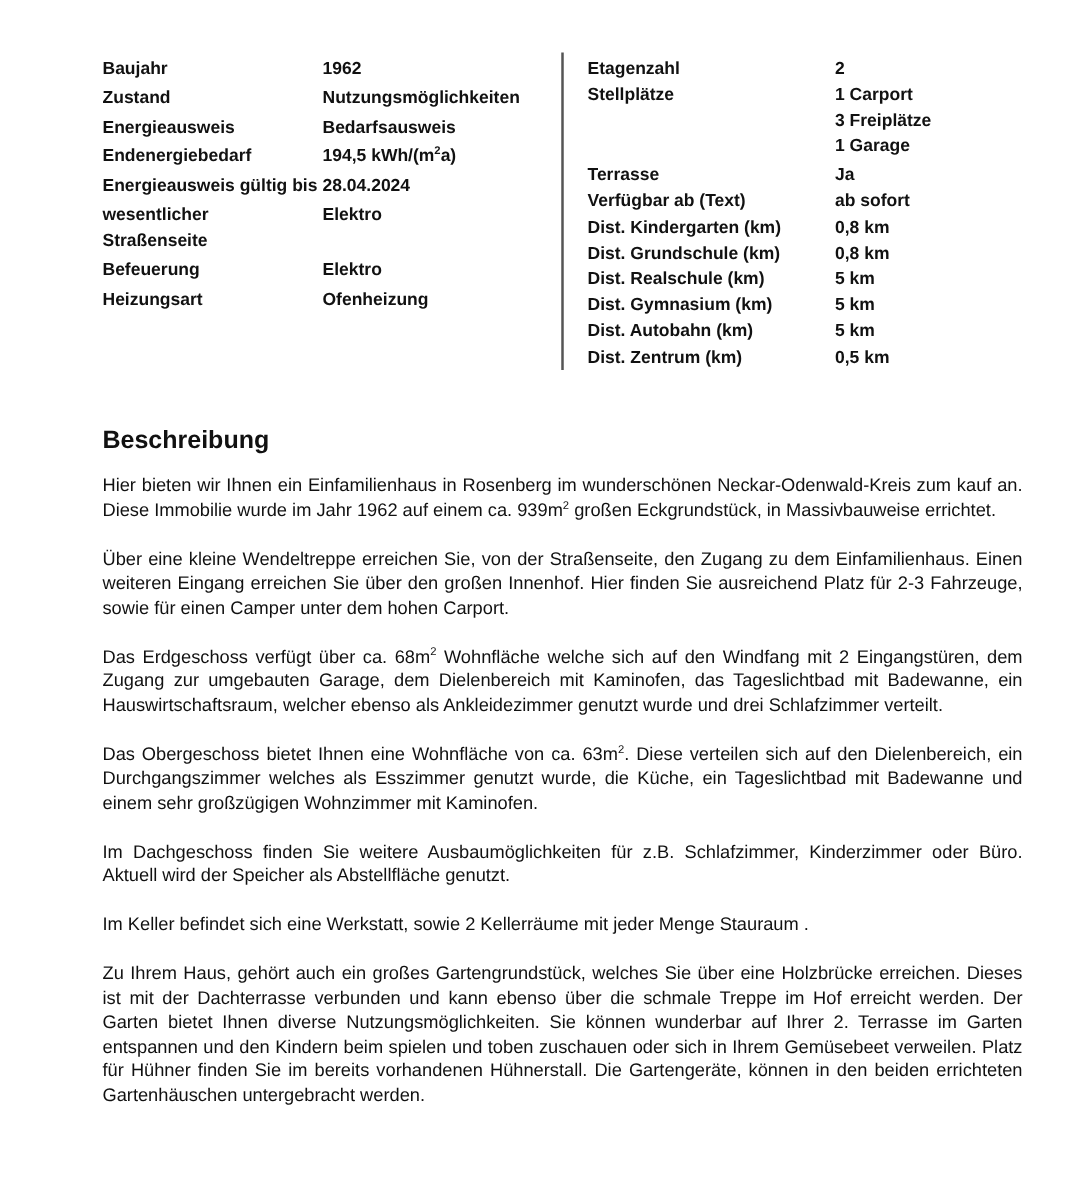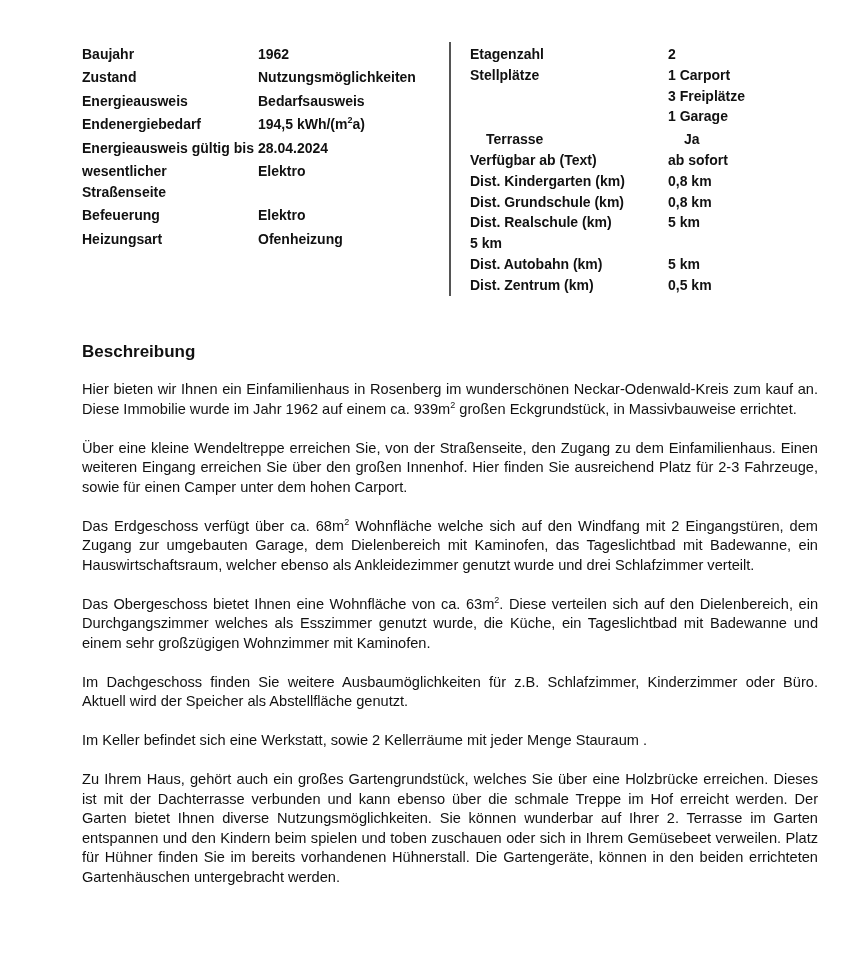"Terrasse" .col-right .row.spaced { margin-left: 16px -> none }
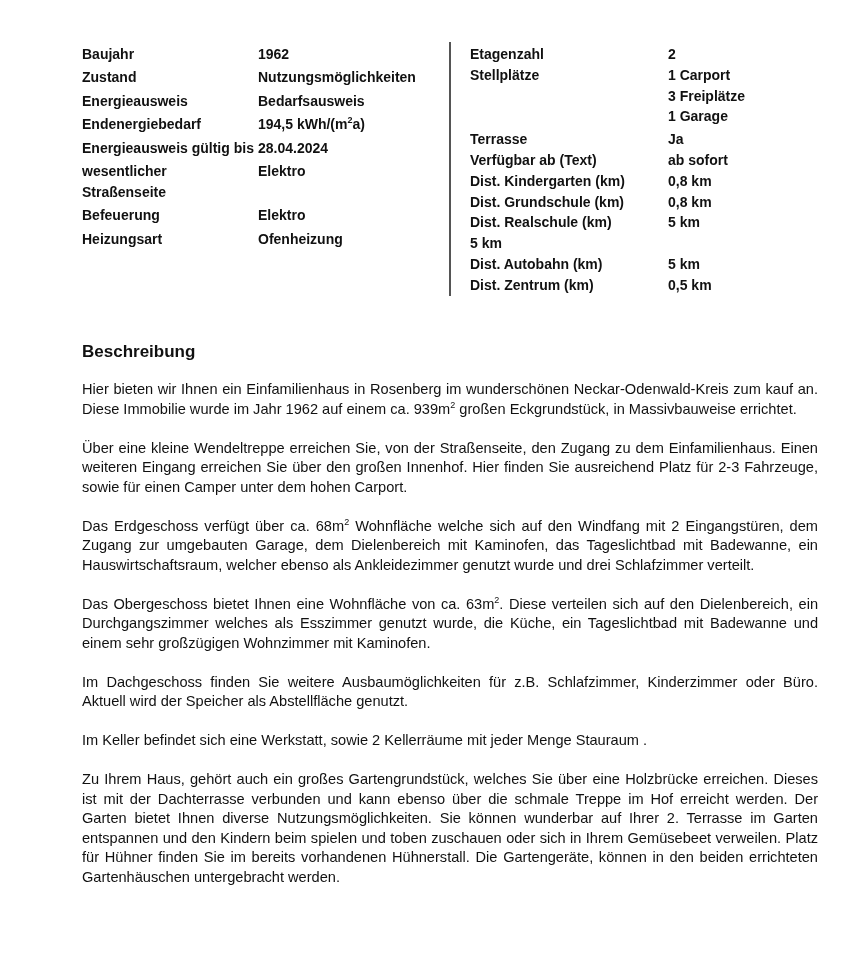"Dist. Gymnasium (km)" span.label { html: none -> <span>Dist. Gymnasium (km)</span> }
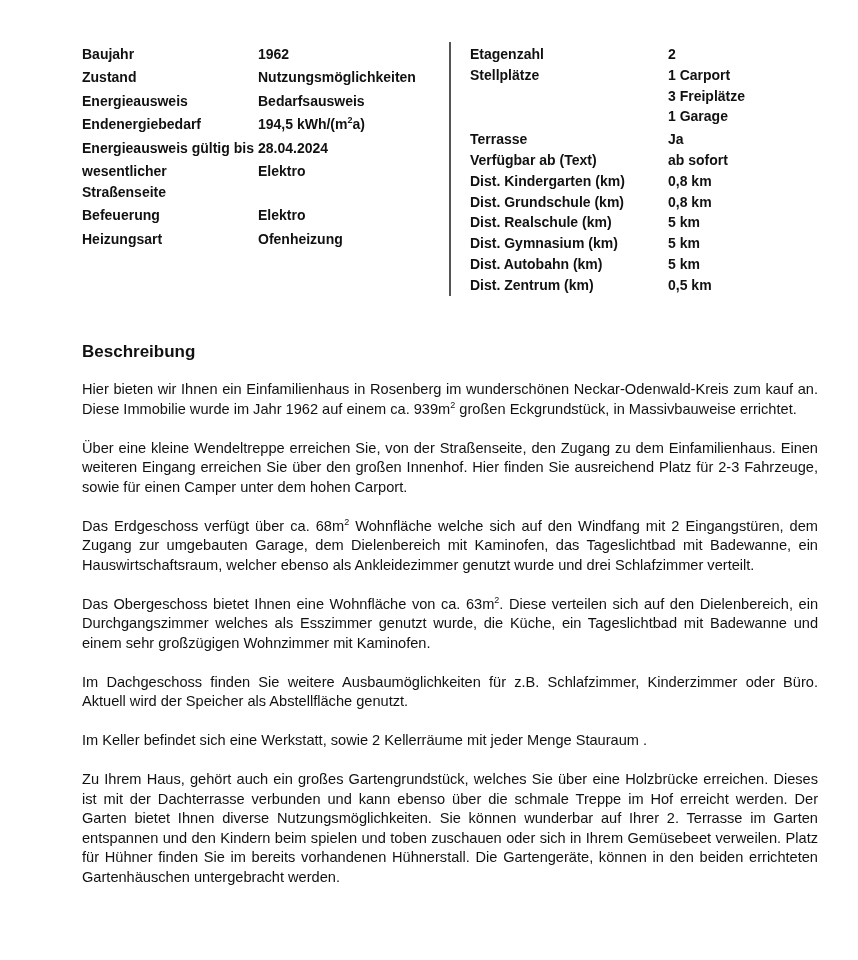"Beschreibung" .description h2 { font-size: 17px -> 20px }
